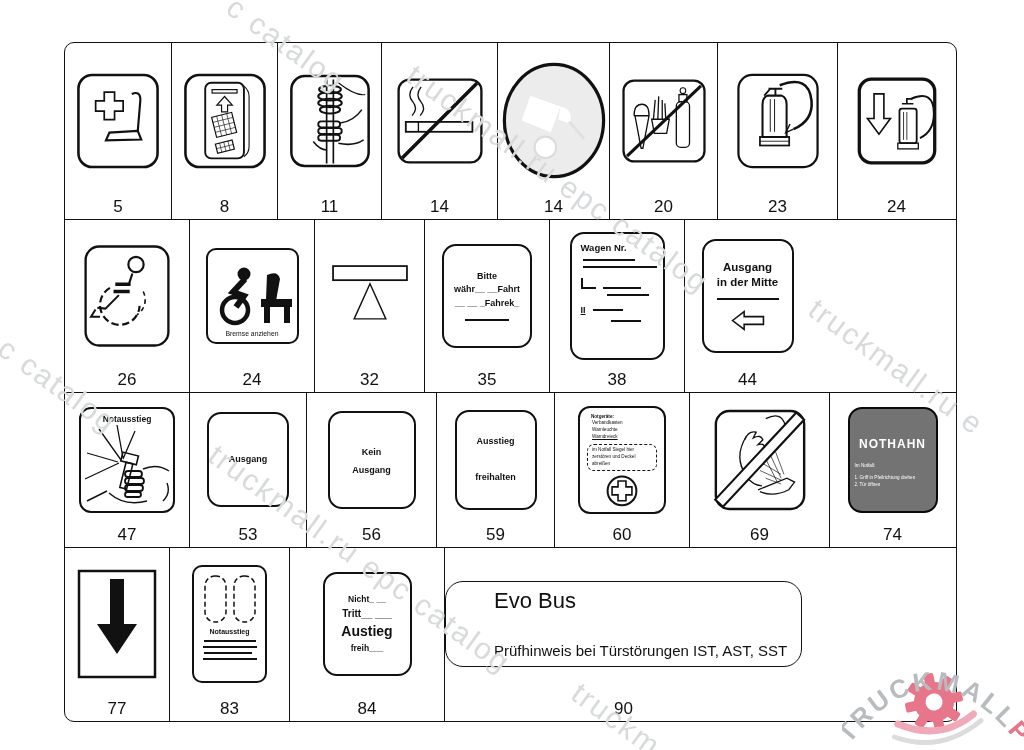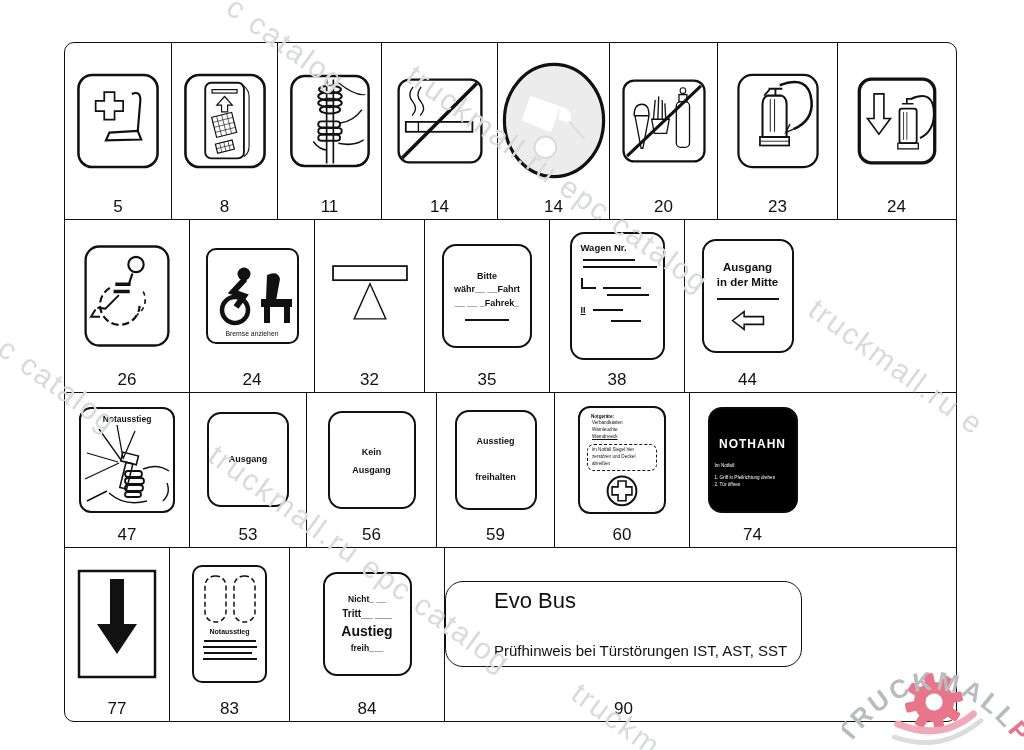"NOTHAHN" .dark { background: #000000 -> #737373 }
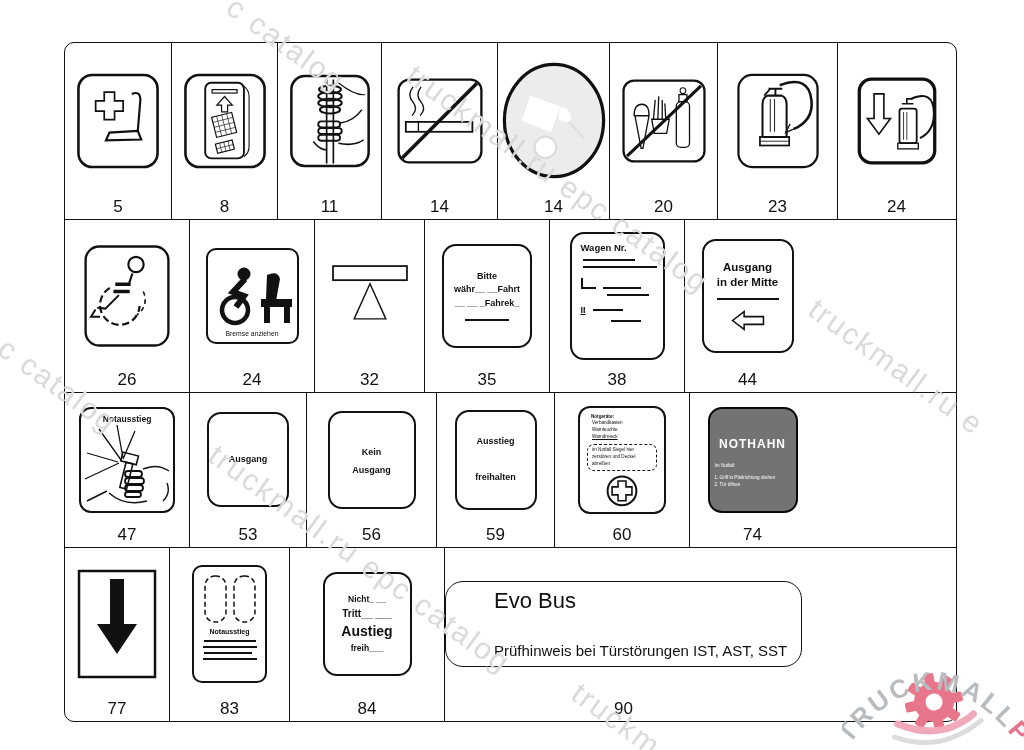"69" div.cell { html: none -> <div> <div> <svg> <rect></rect> <g> <path></path> <path></path> <path></path> <path></path> </g> <g> <path></path> </g> <g> <rect></rect> </g> </svg> </div> <div>69</div> </div> }
